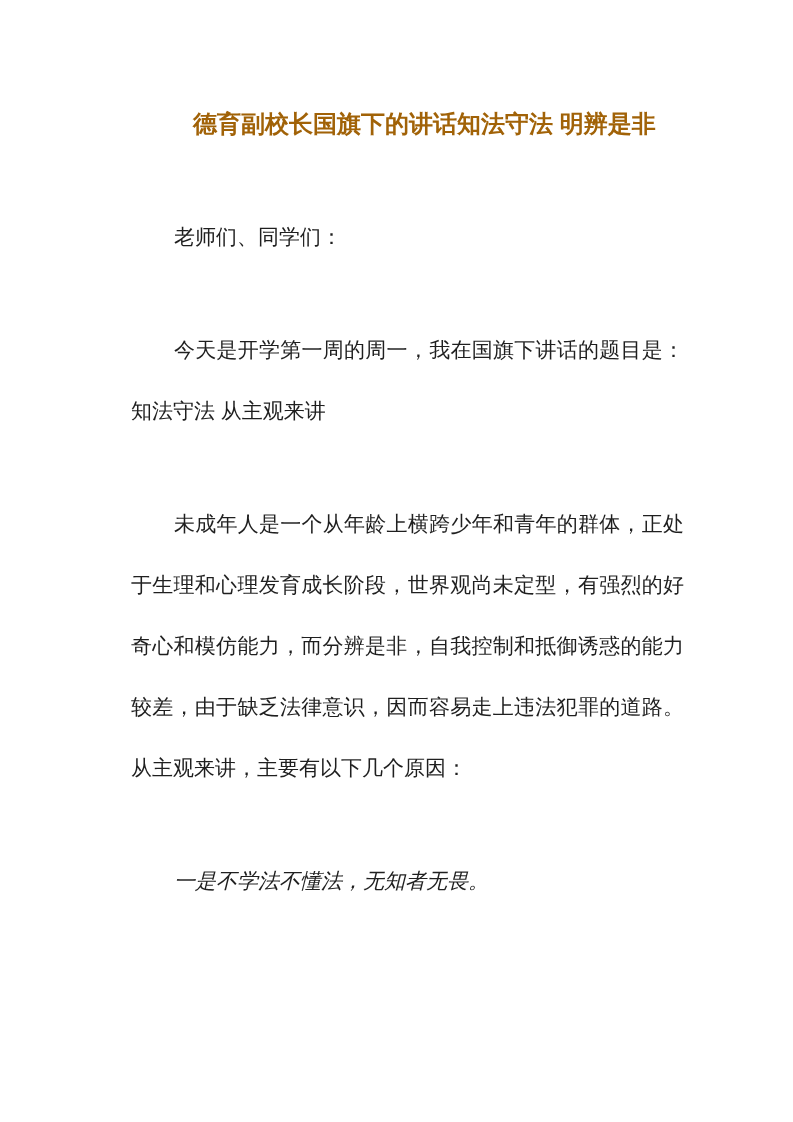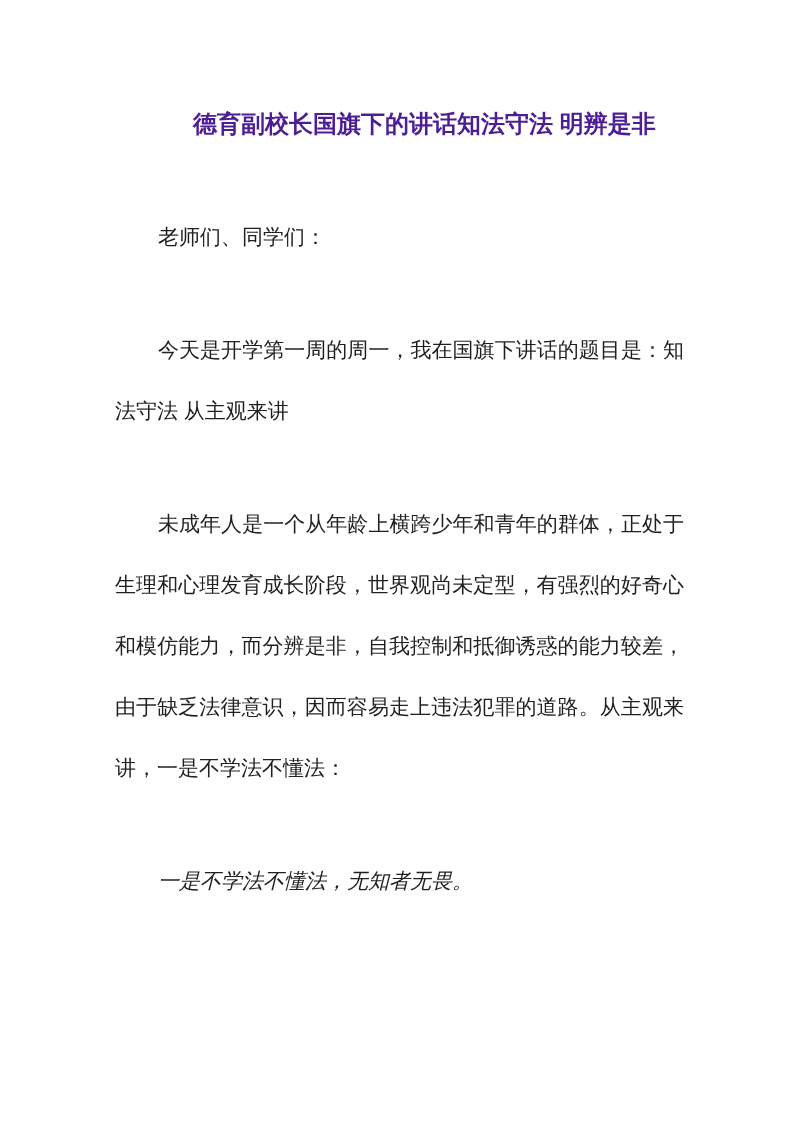"德育副校长国旗下的讲话知法守法 明辨是非" .doc-title { color: #4c1d95 -> #a16207 }
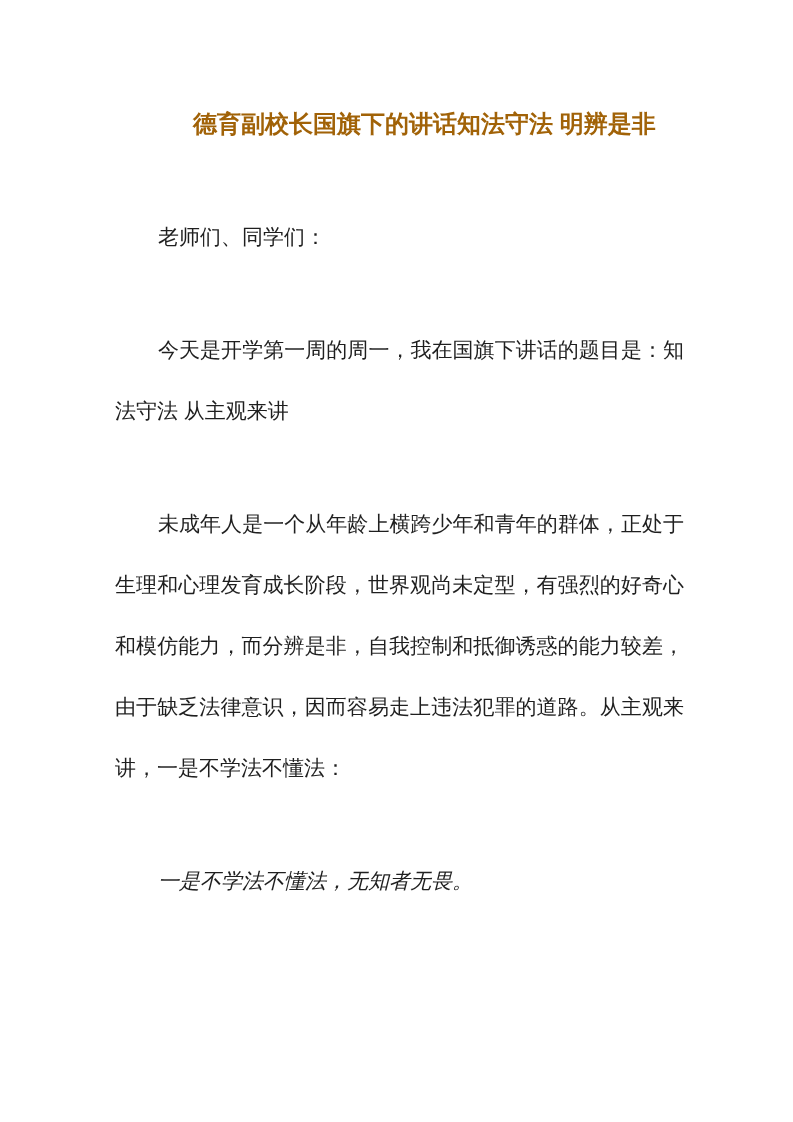"老师们、同学们：" .para { margin: 0 0 52px 0 -> 0 0 52px 16px }
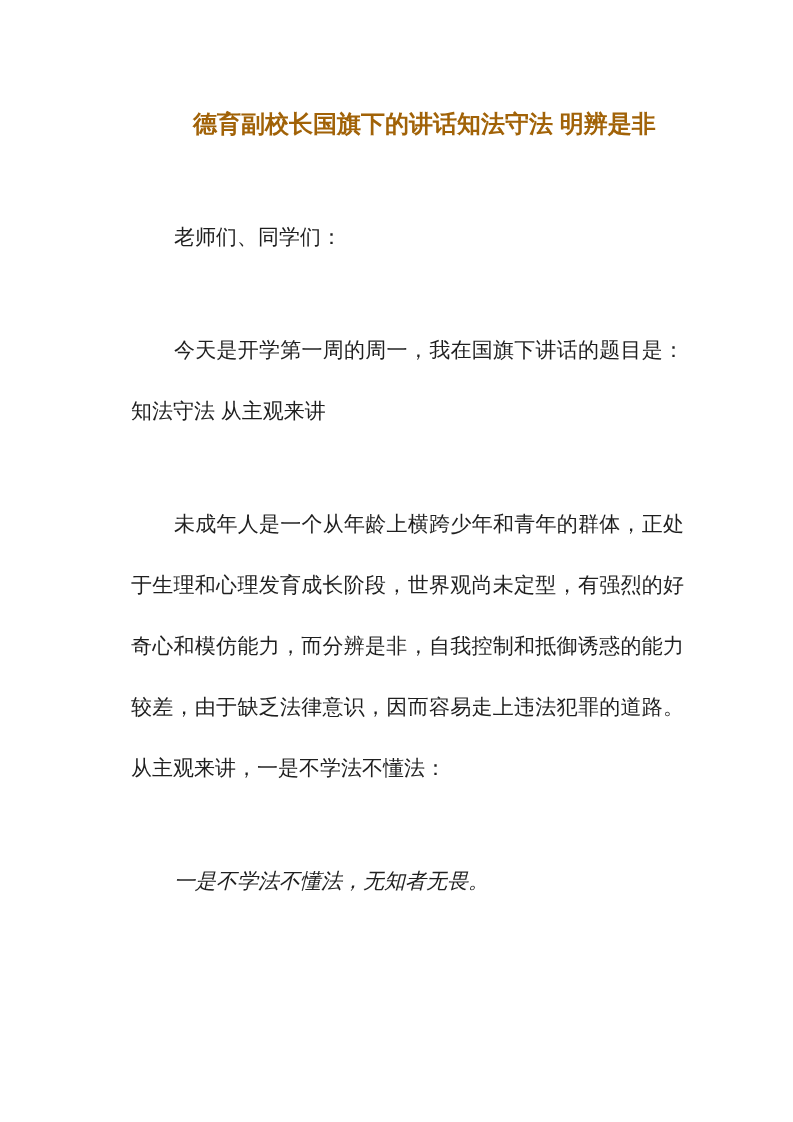"未成年人是一个从年龄上横跨少年和青年的群体，正处于生理和心理发育成长阶段，世界观" p.para { text: 一是不学法不懂法 -> 主要有以下几个原因 }
